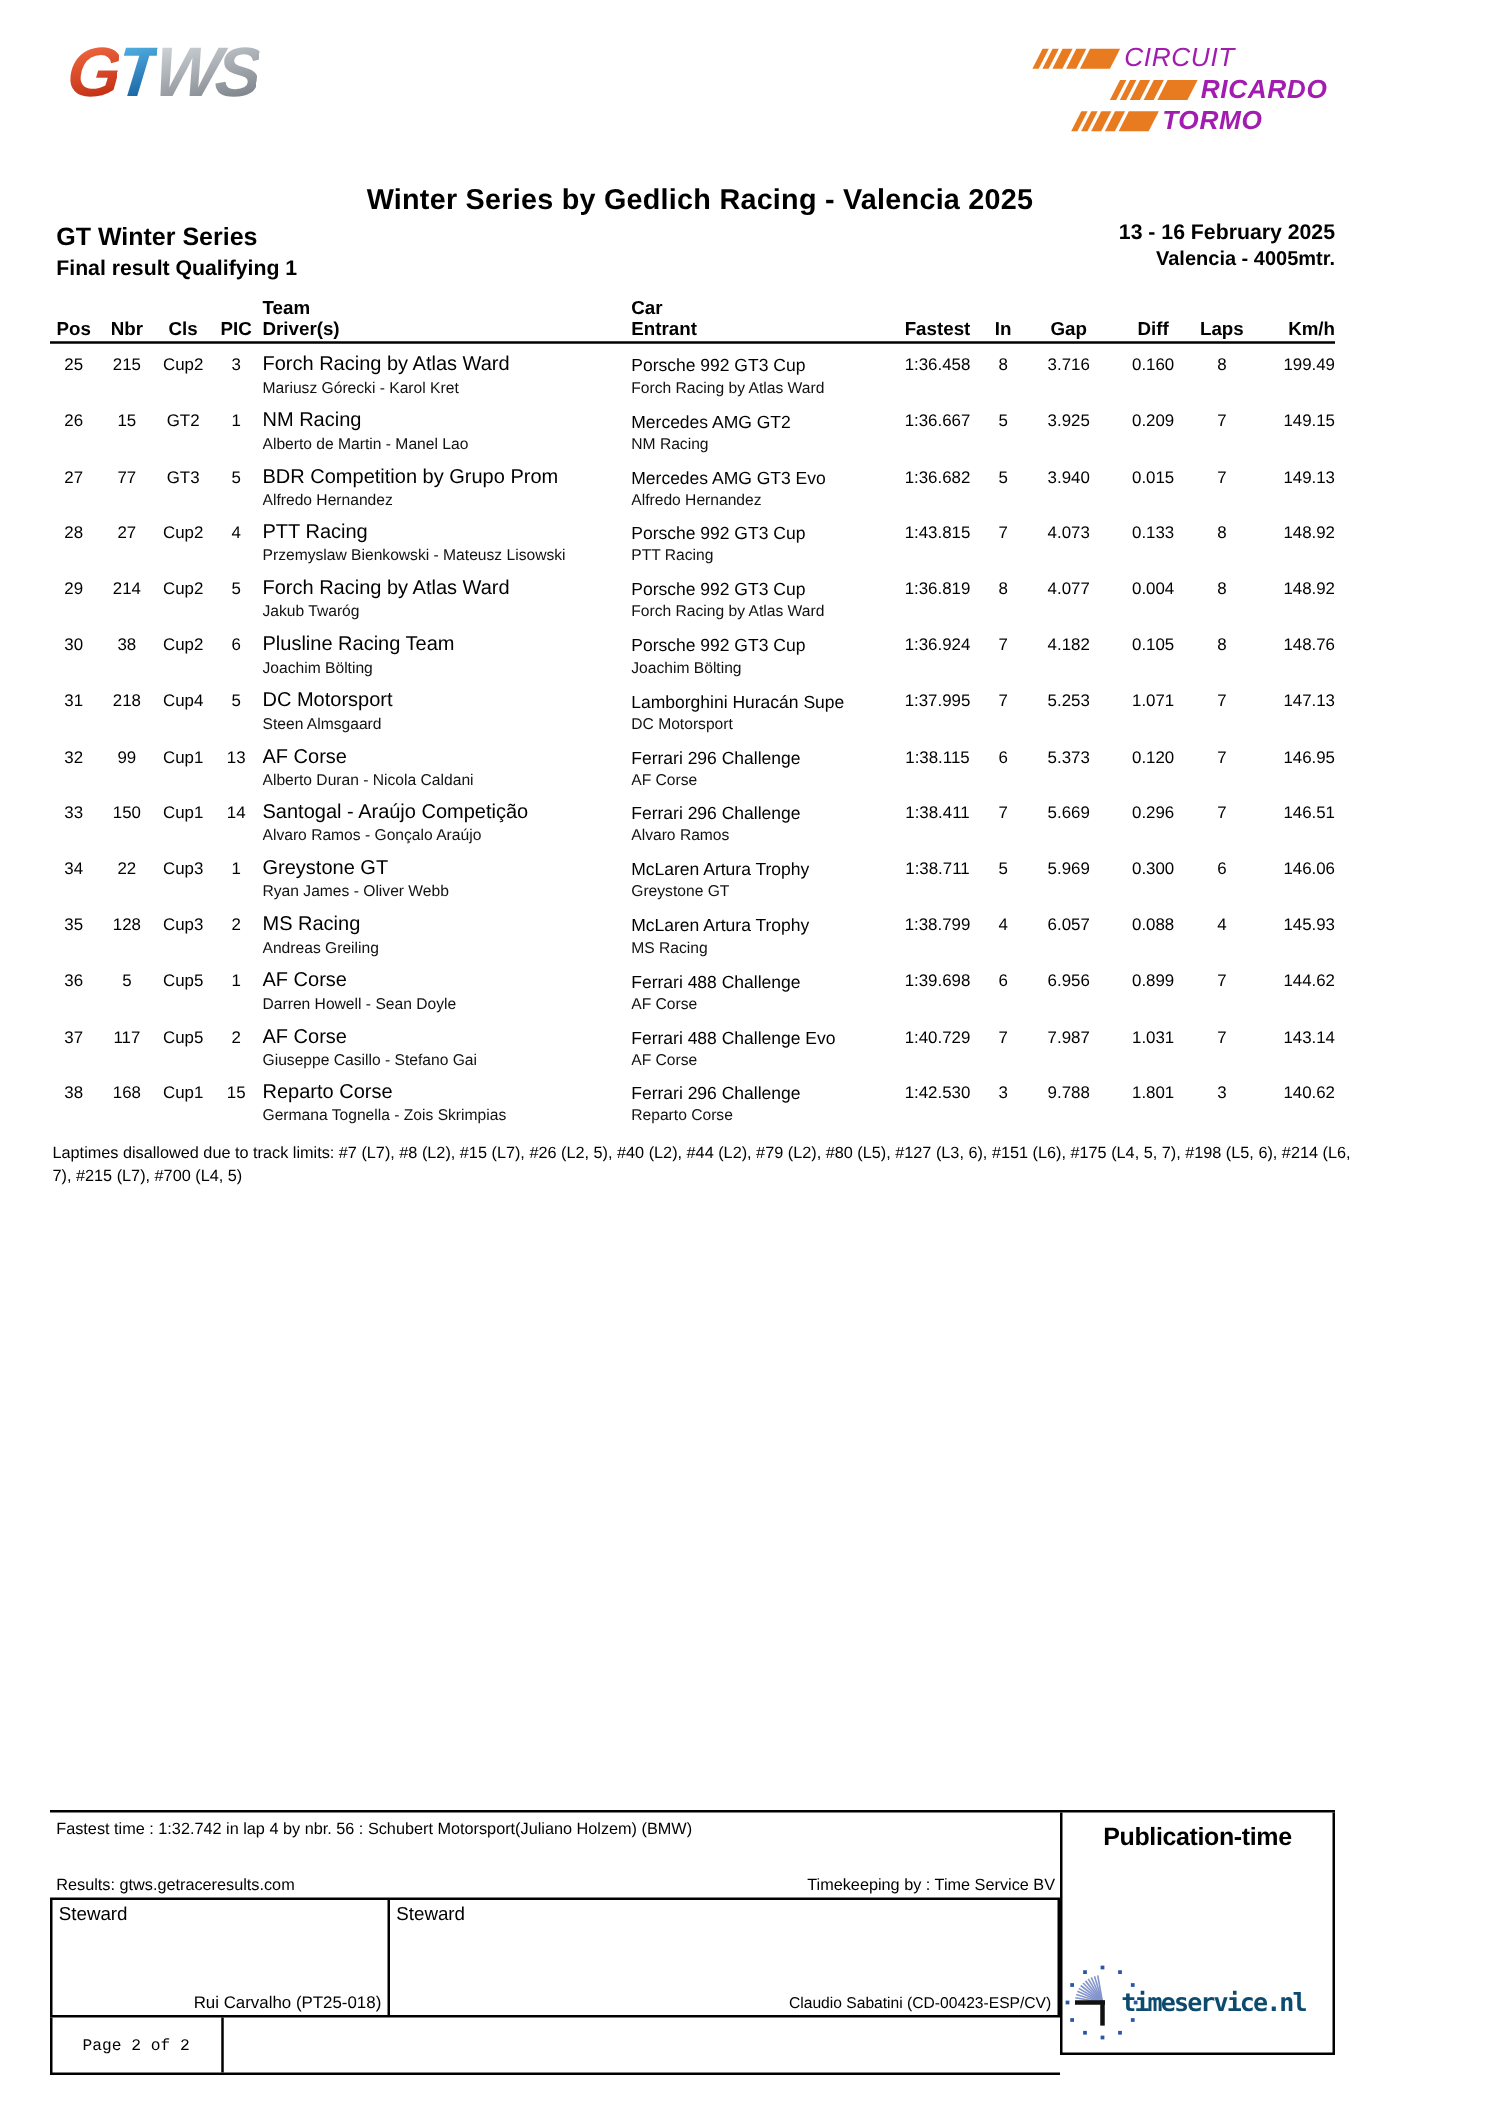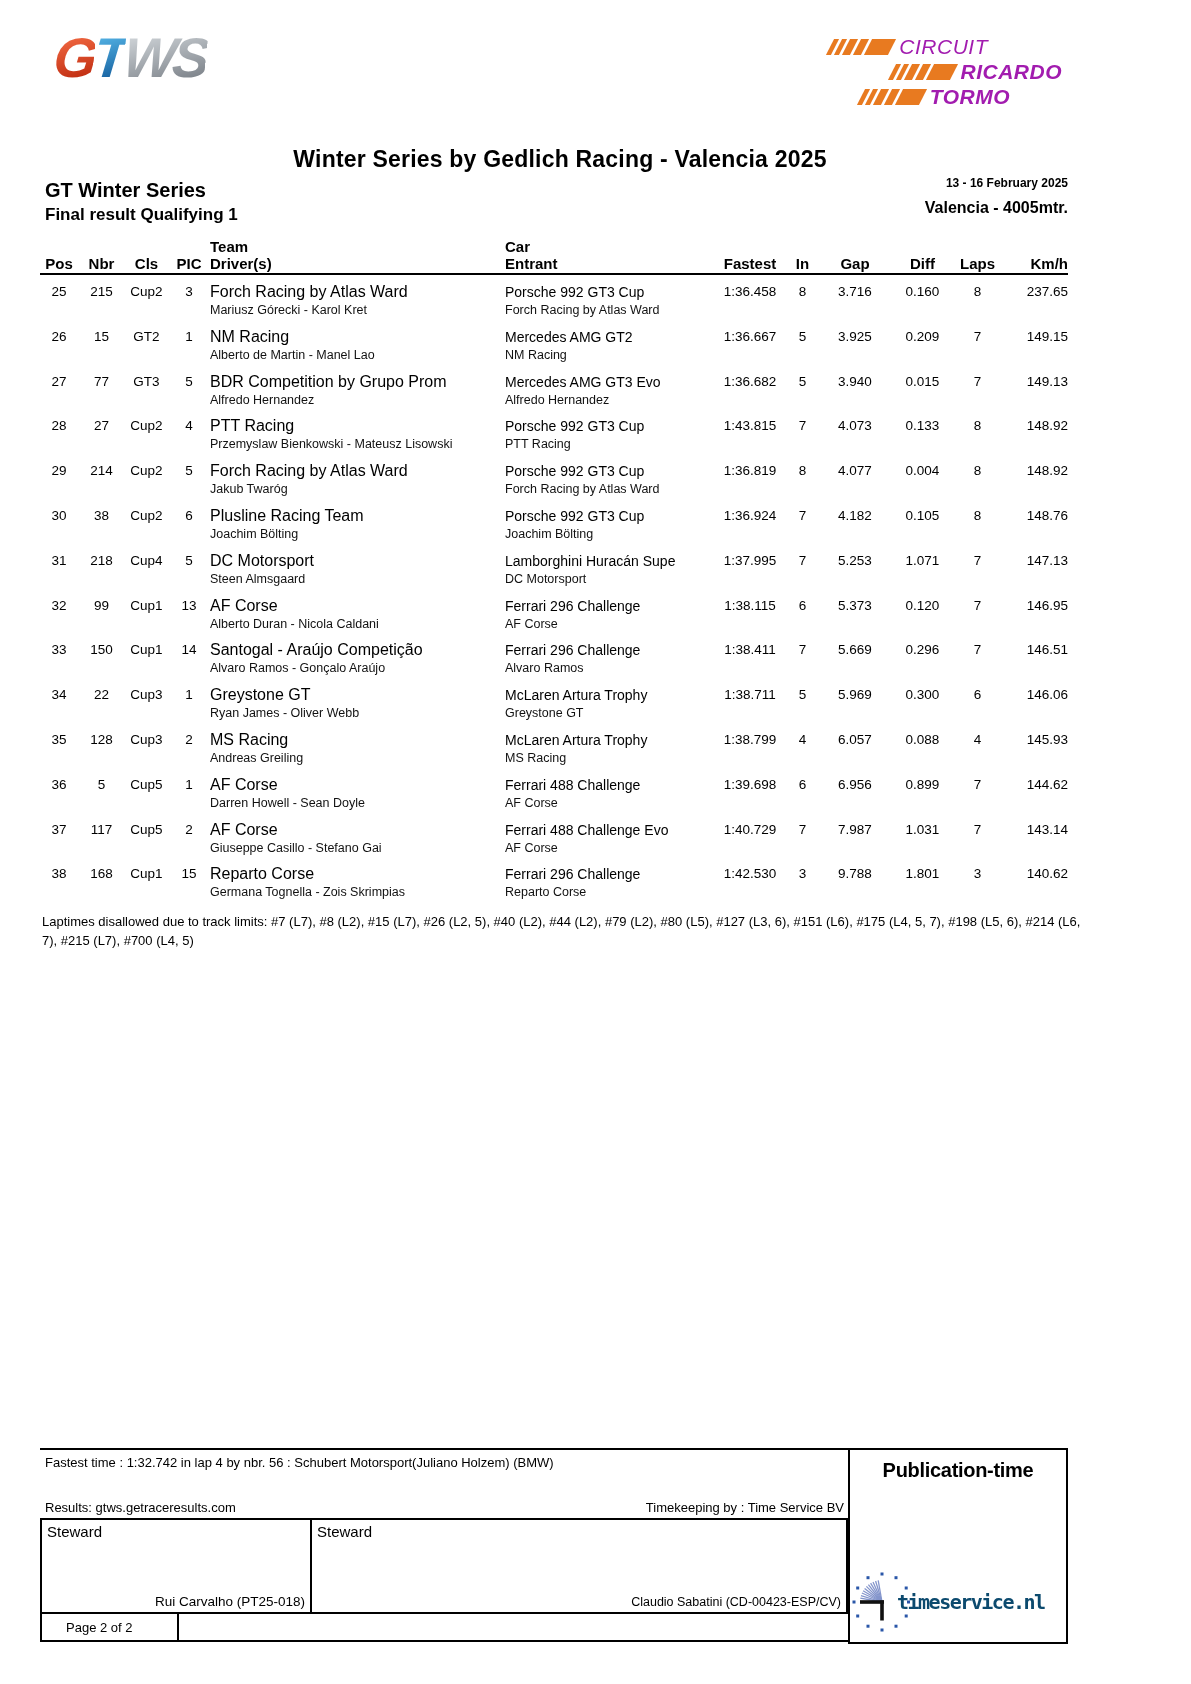"13 - 16 February 2025" .dates { font-size: 12px -> 17px }
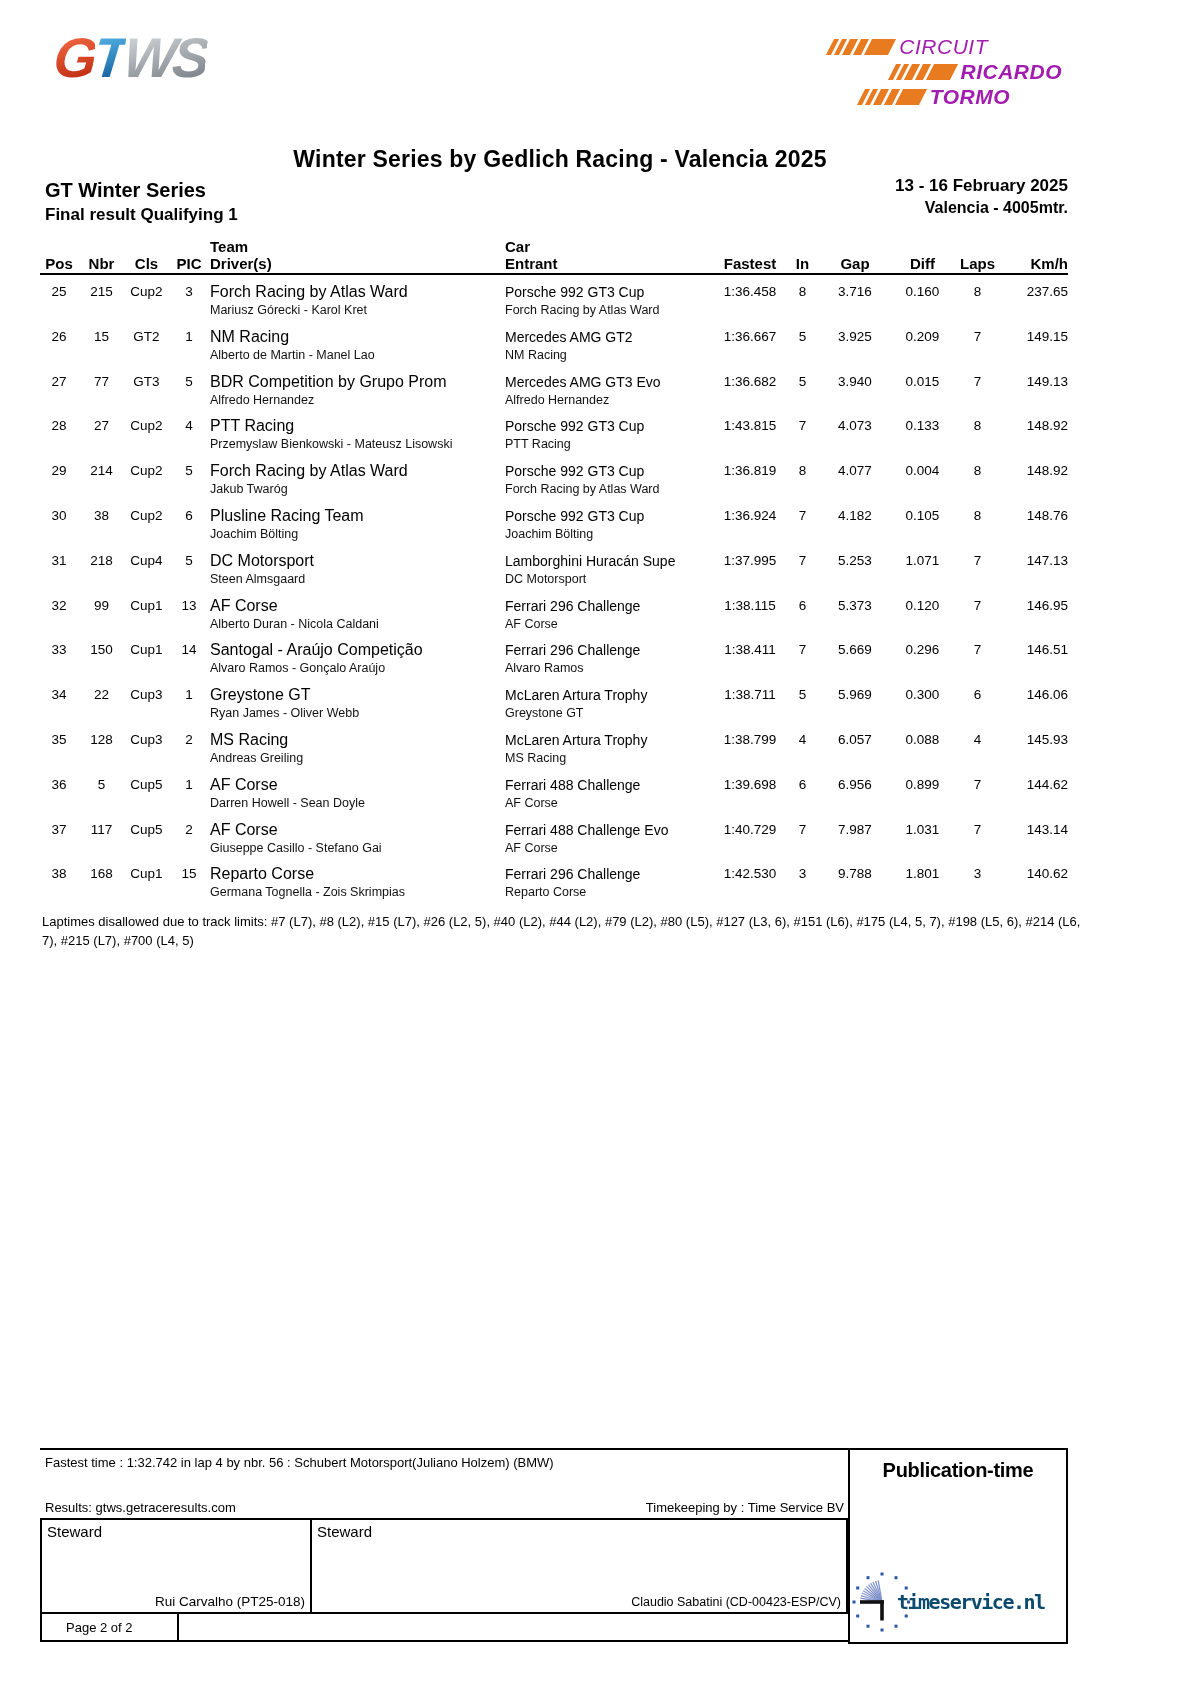"237.65" div.cv { text: 237.65 -> 199.49 }
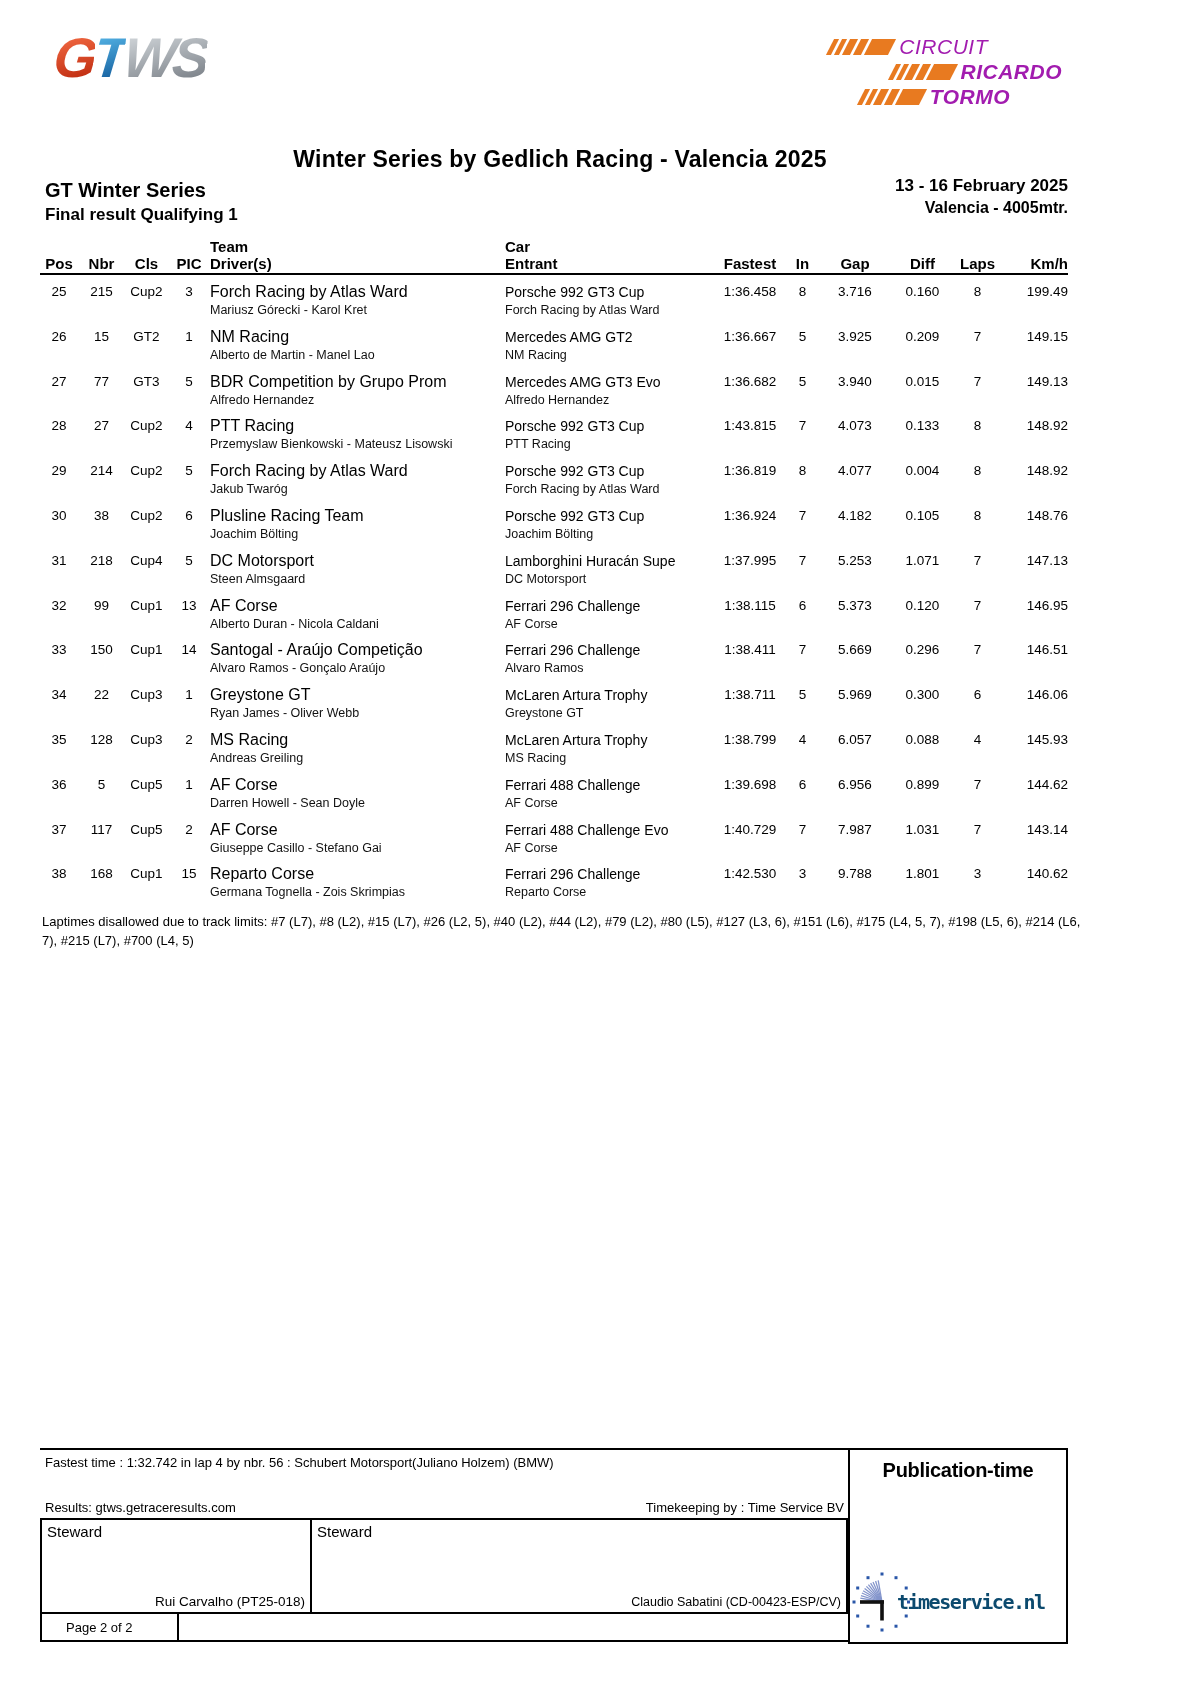"Page 2 of 2" .page-row { font-family: none -> Liberation Mono, monospace; height: 28px -> 46px }
